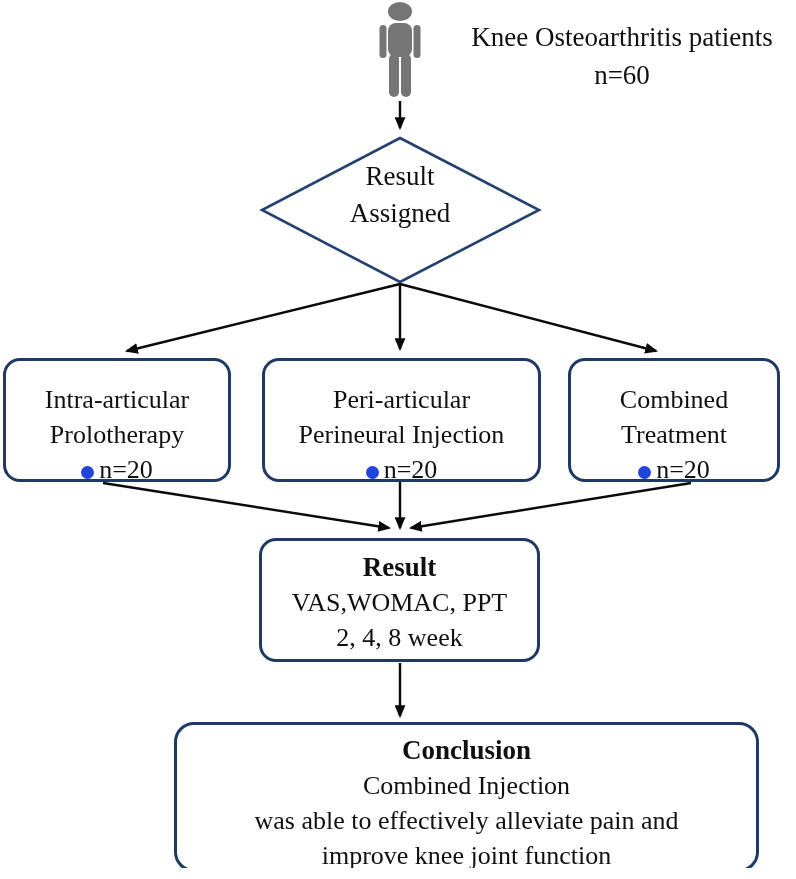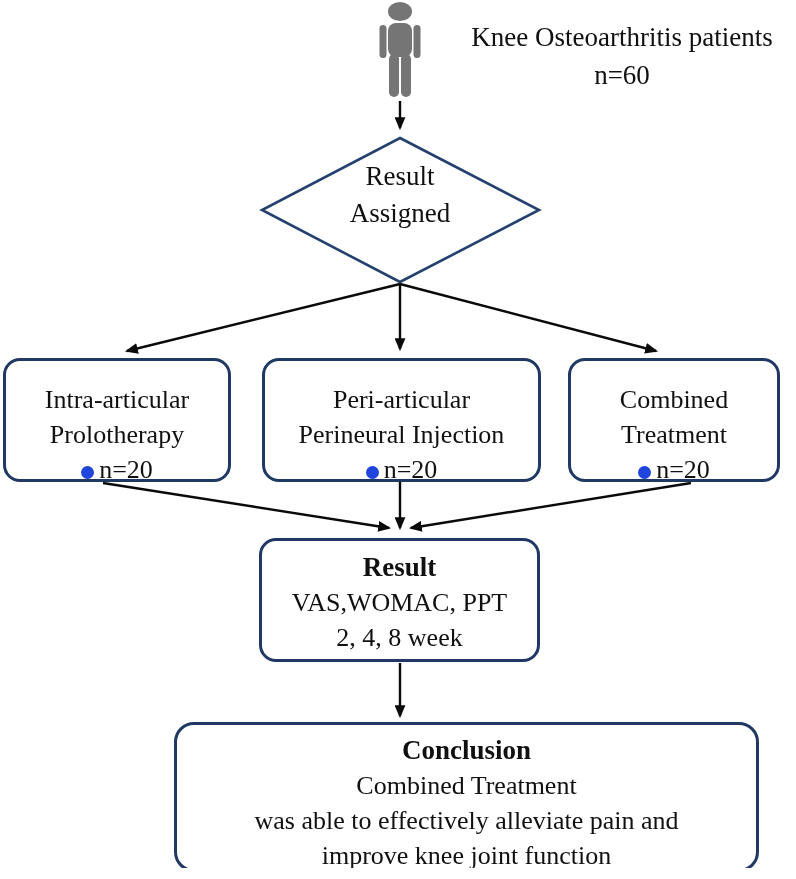"Combined Treatment" div { text: Treatment -> Injection }
